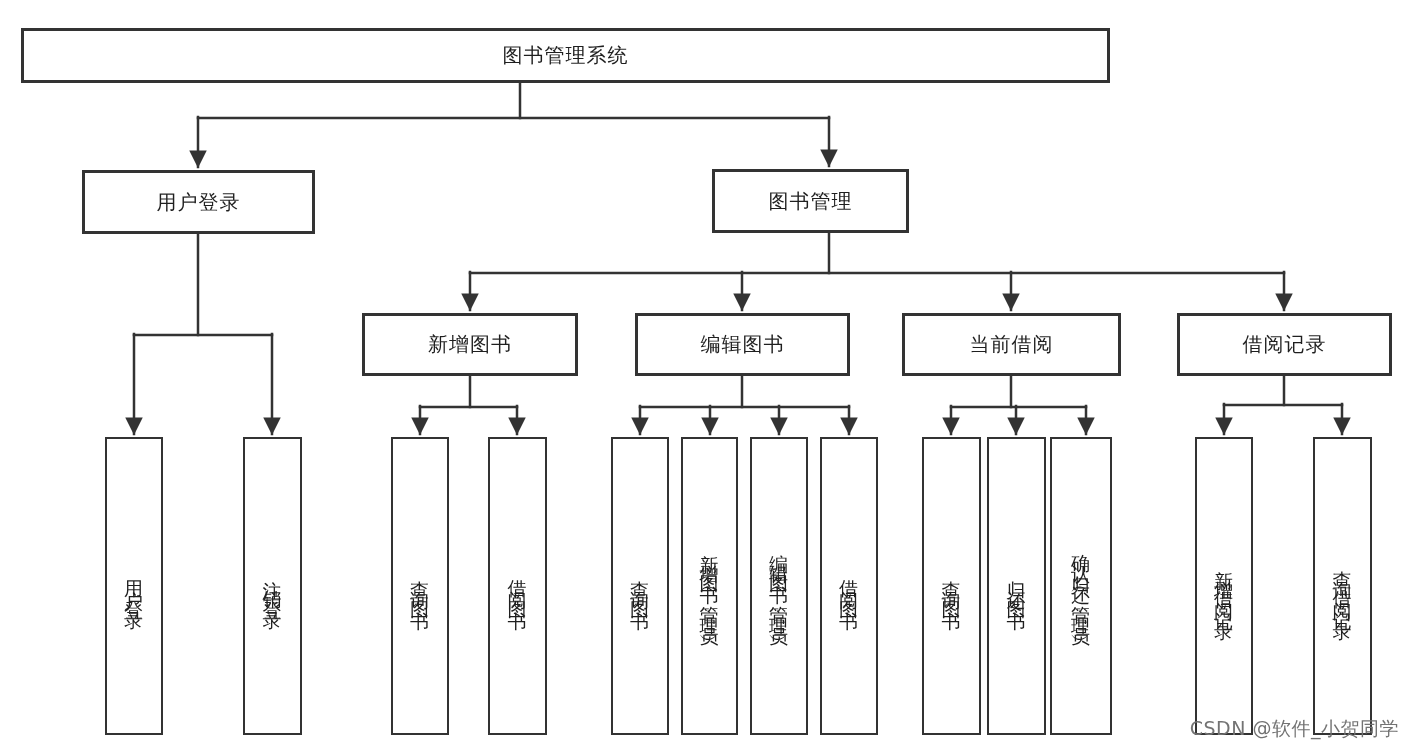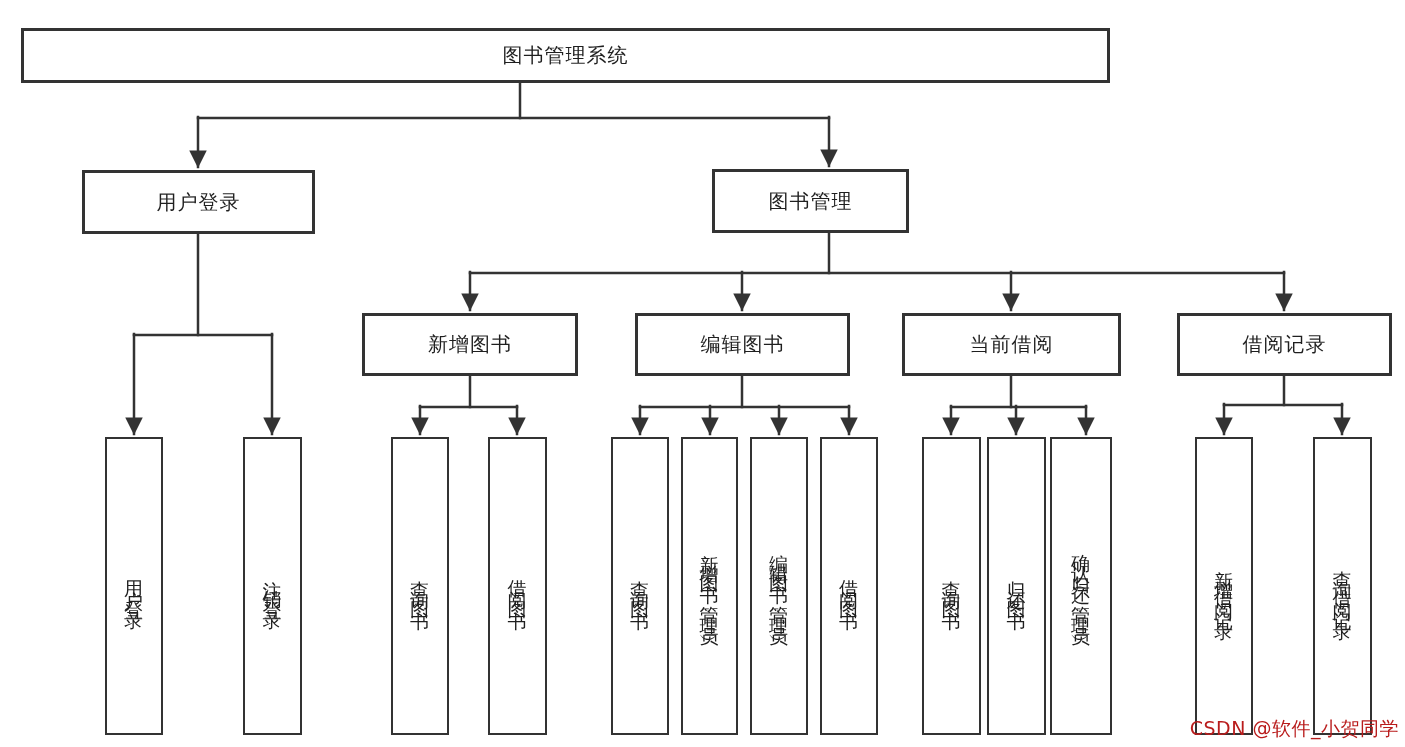"CSDN @软件_小贺同学" .watermark { color: #b91c1c -> #737373 }
